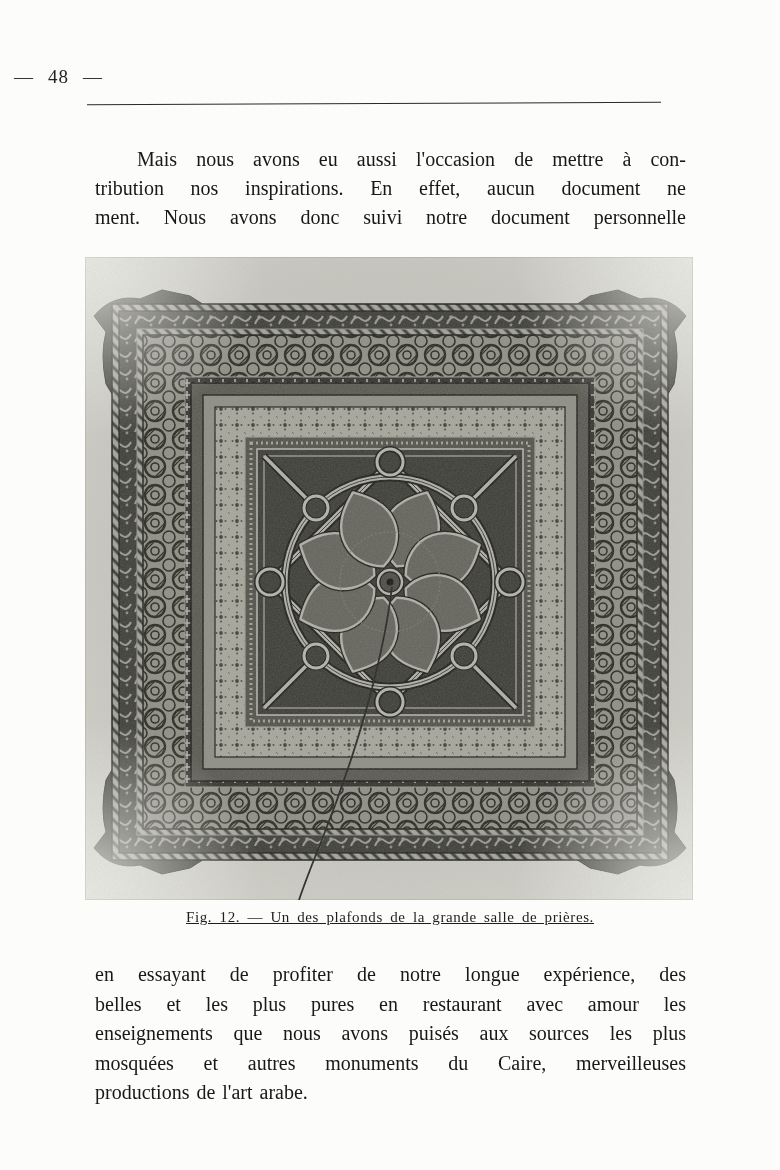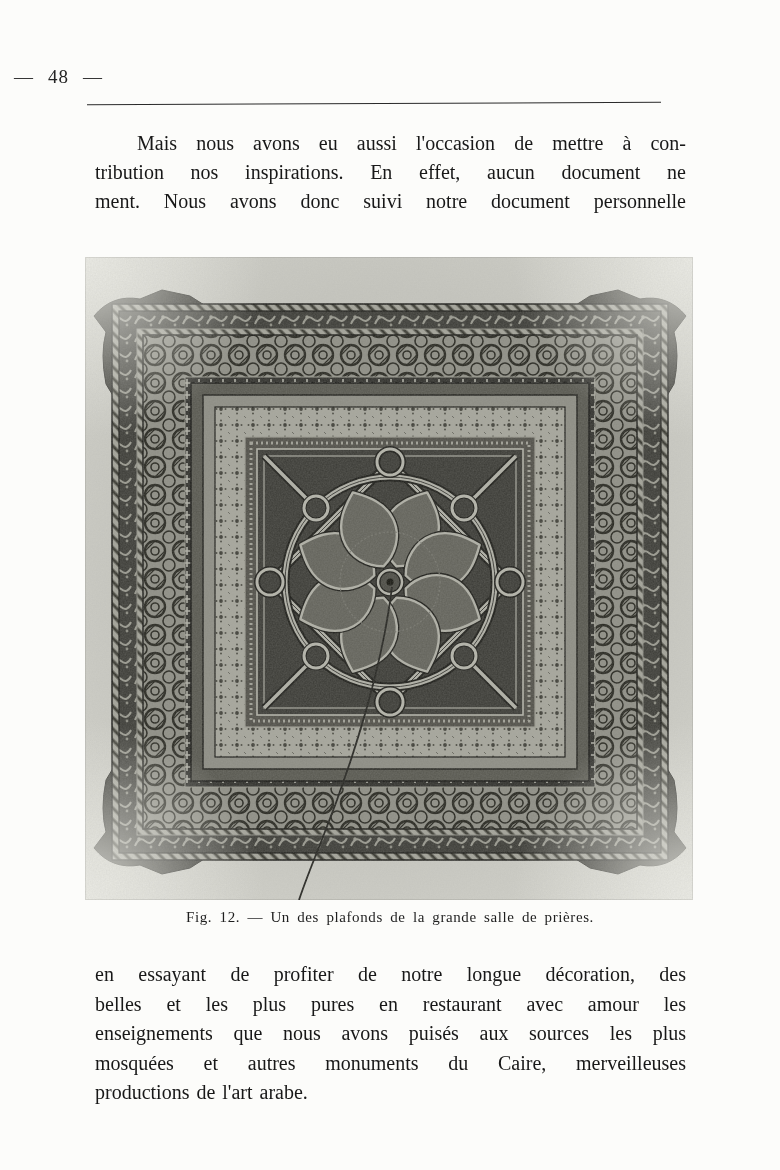"Mais nous avons eu aussi" .p1 .tline:first-child { margin-top: none -> 16px }
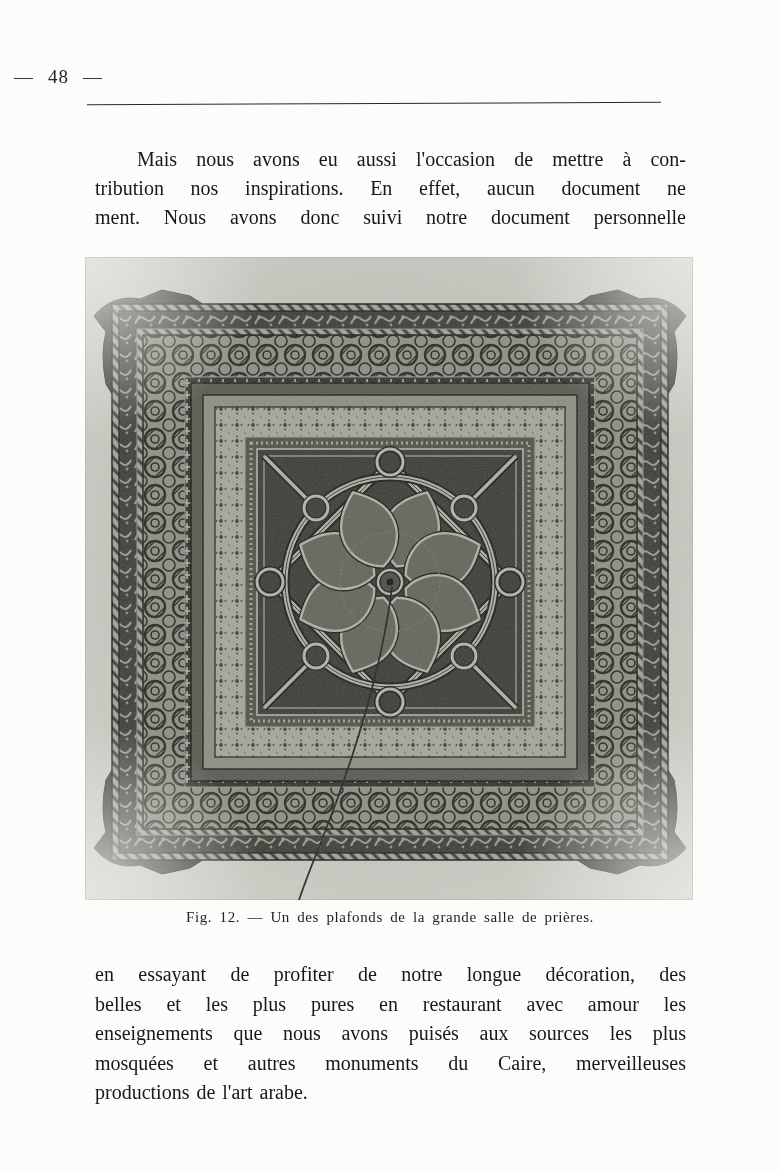"Fig. 12. — Un des" .figure-caption { text-decoration: none -> underline }
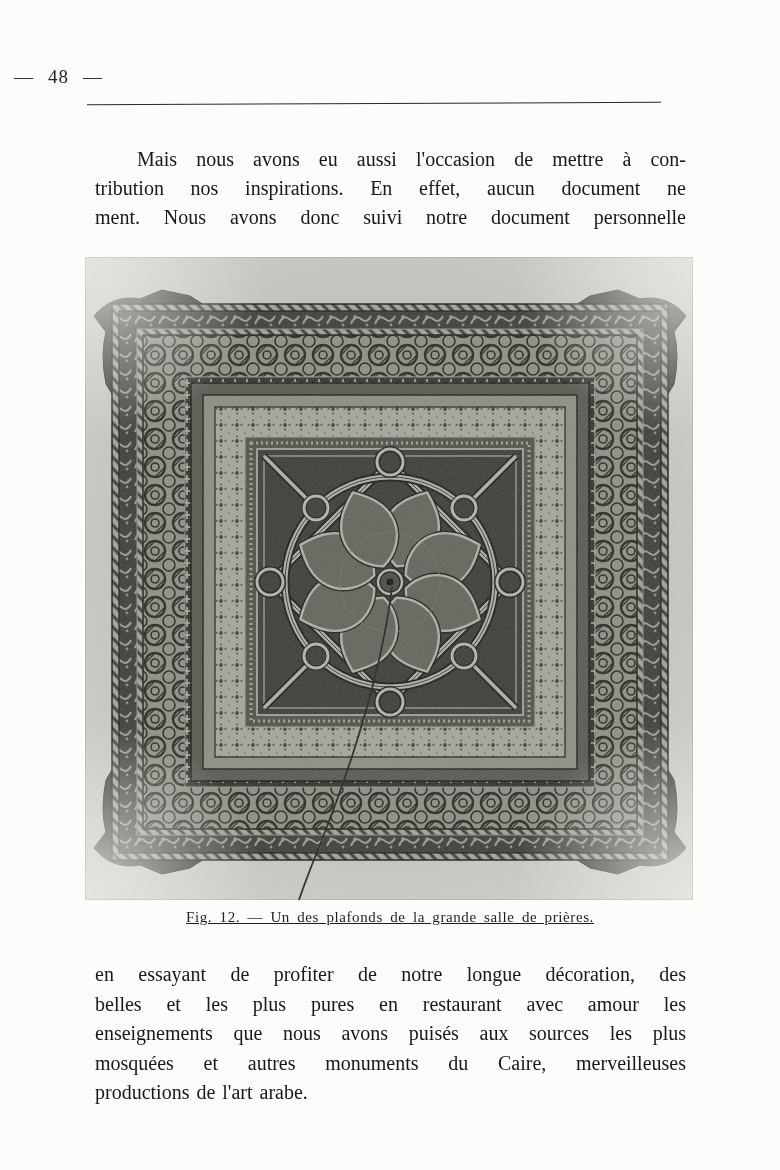"en essayant de profiter de" div.tline { text: décoration -> expérience }
